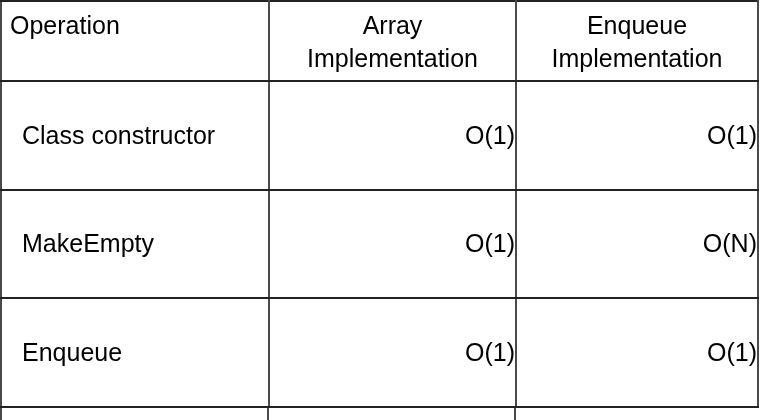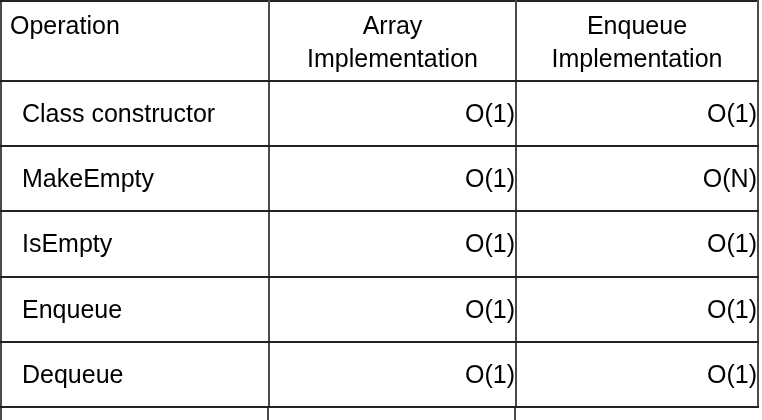"IsEmpty" tr.data-row { html: <tr> <td>IsEmpty</td> <td>O(1)</td> <td>O(1)</td> </tr> -> none }
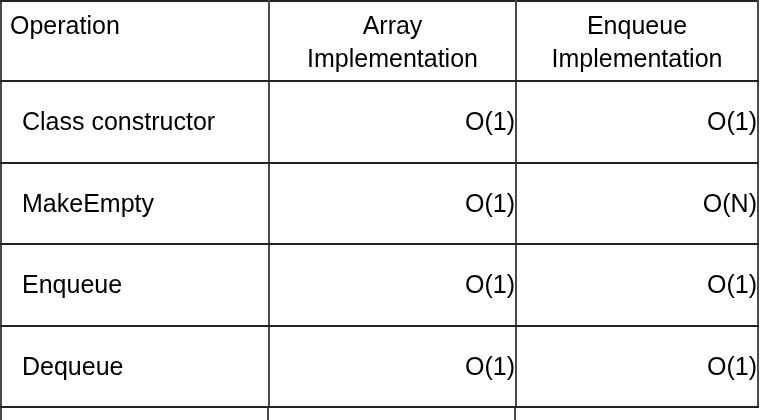"Dequeue" tr.data-row { html: <tr> <td>Dequeue</td> <td>O(1)</td> <td>O(1)</td> </tr> -> none }
